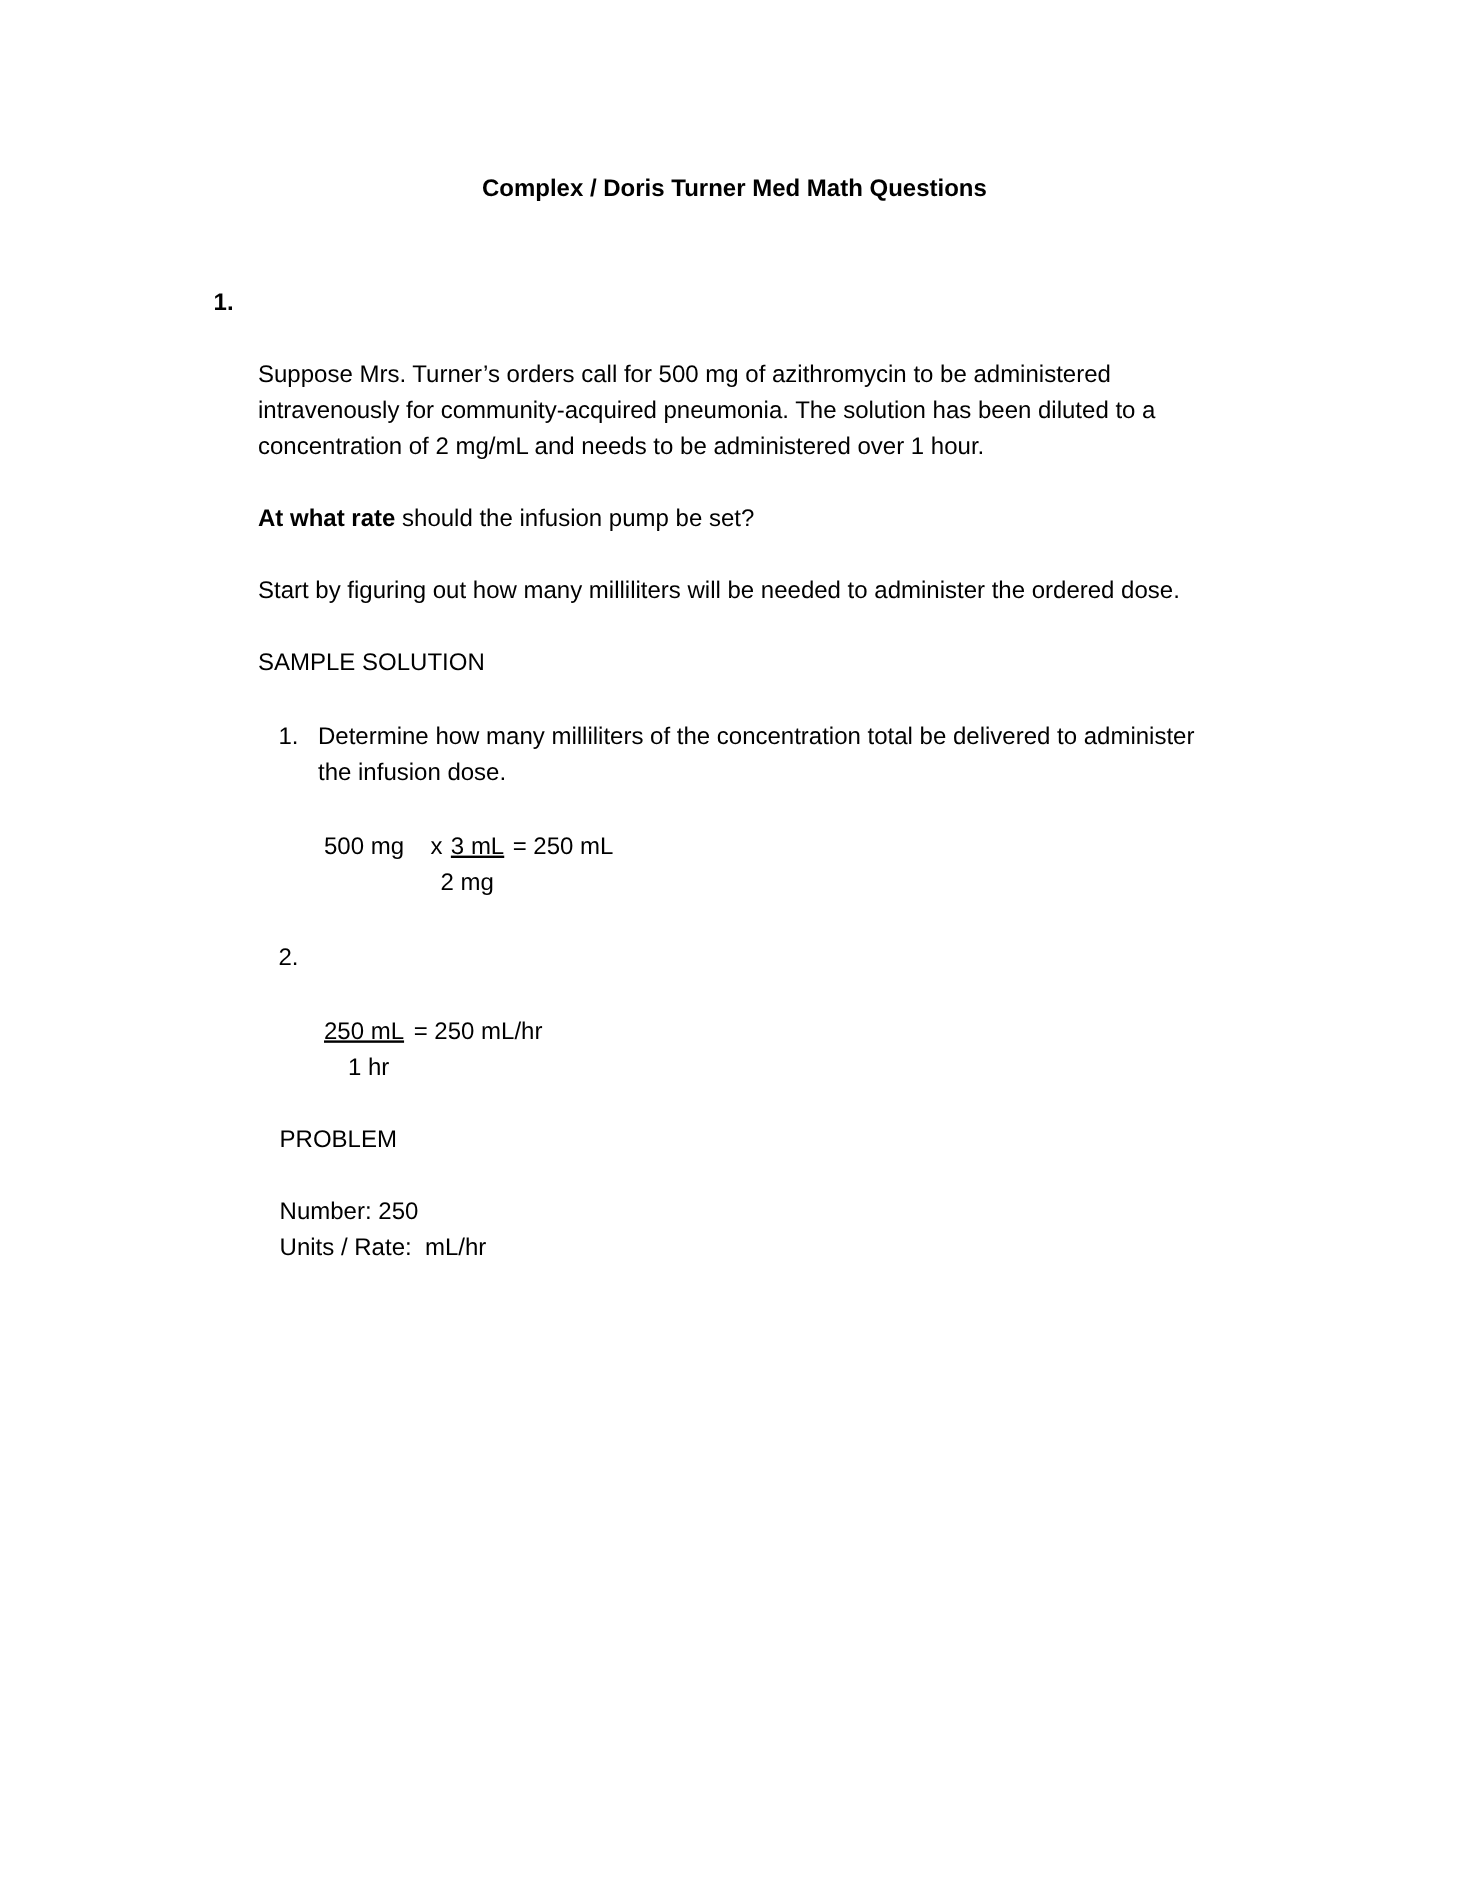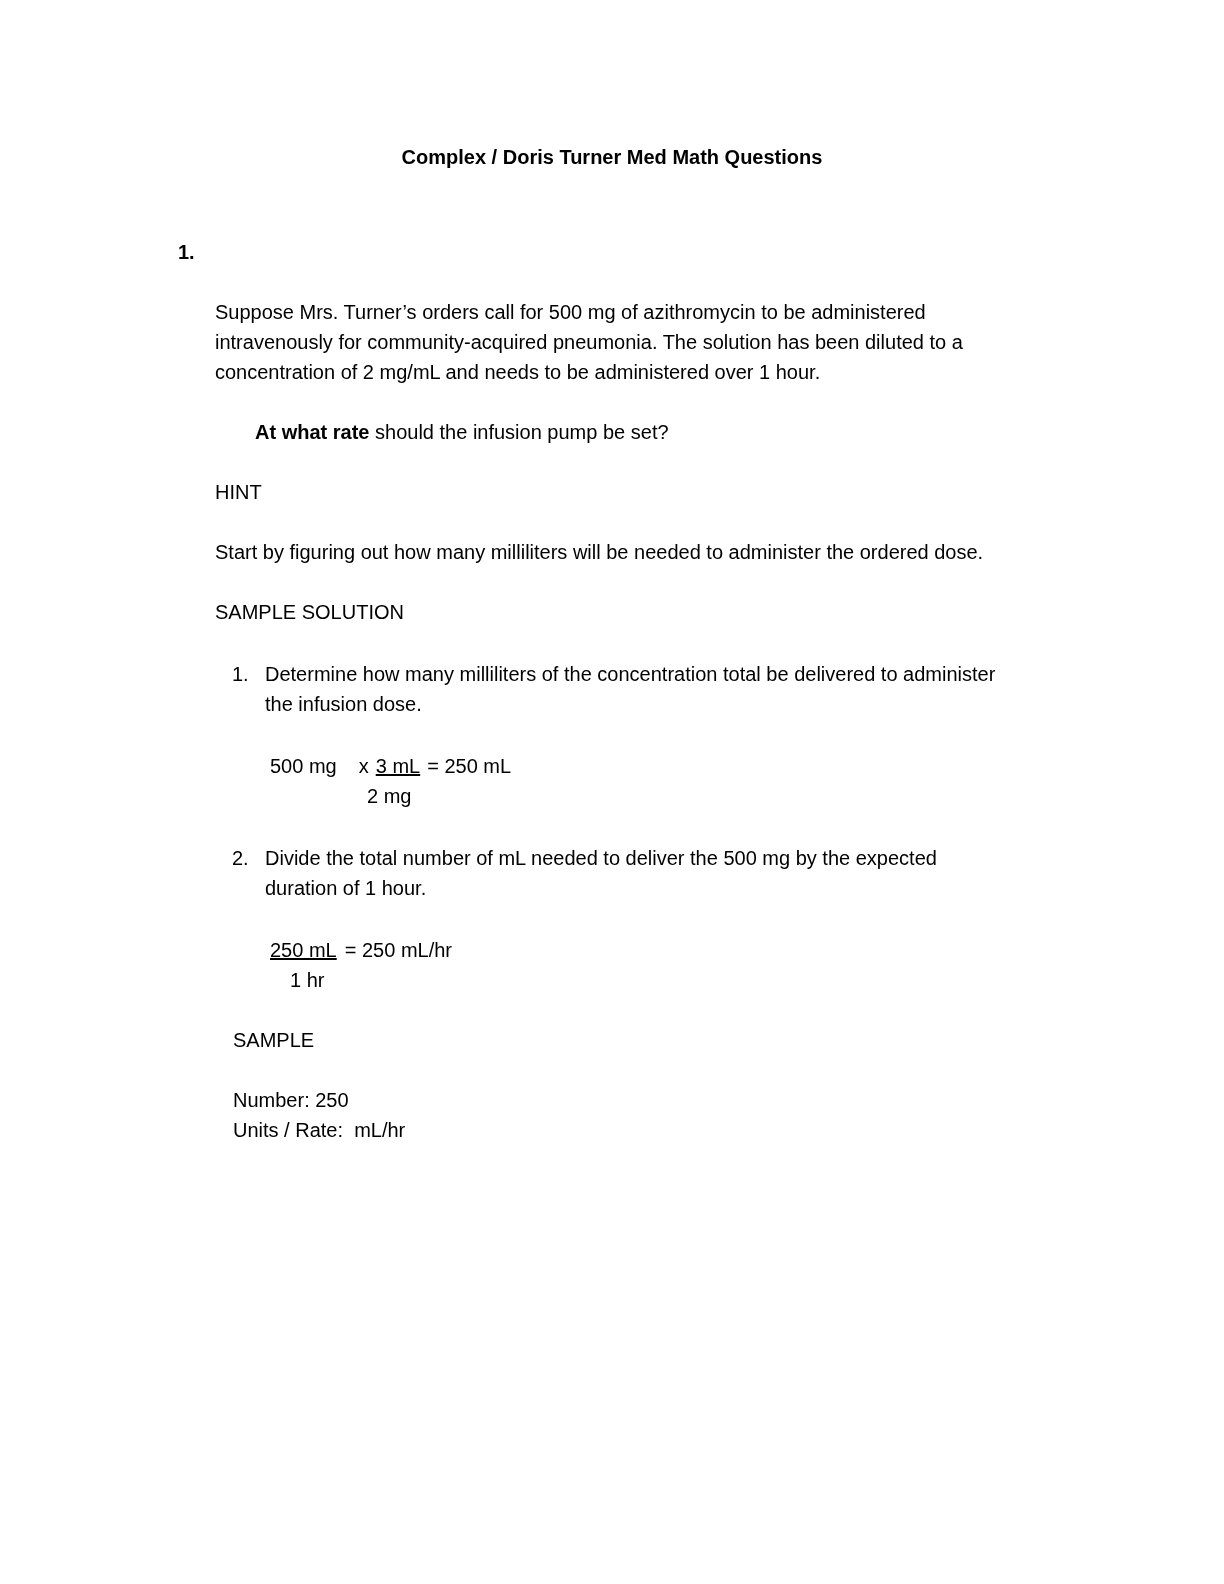"At what rate" .bold { margin-left: 40px -> none }
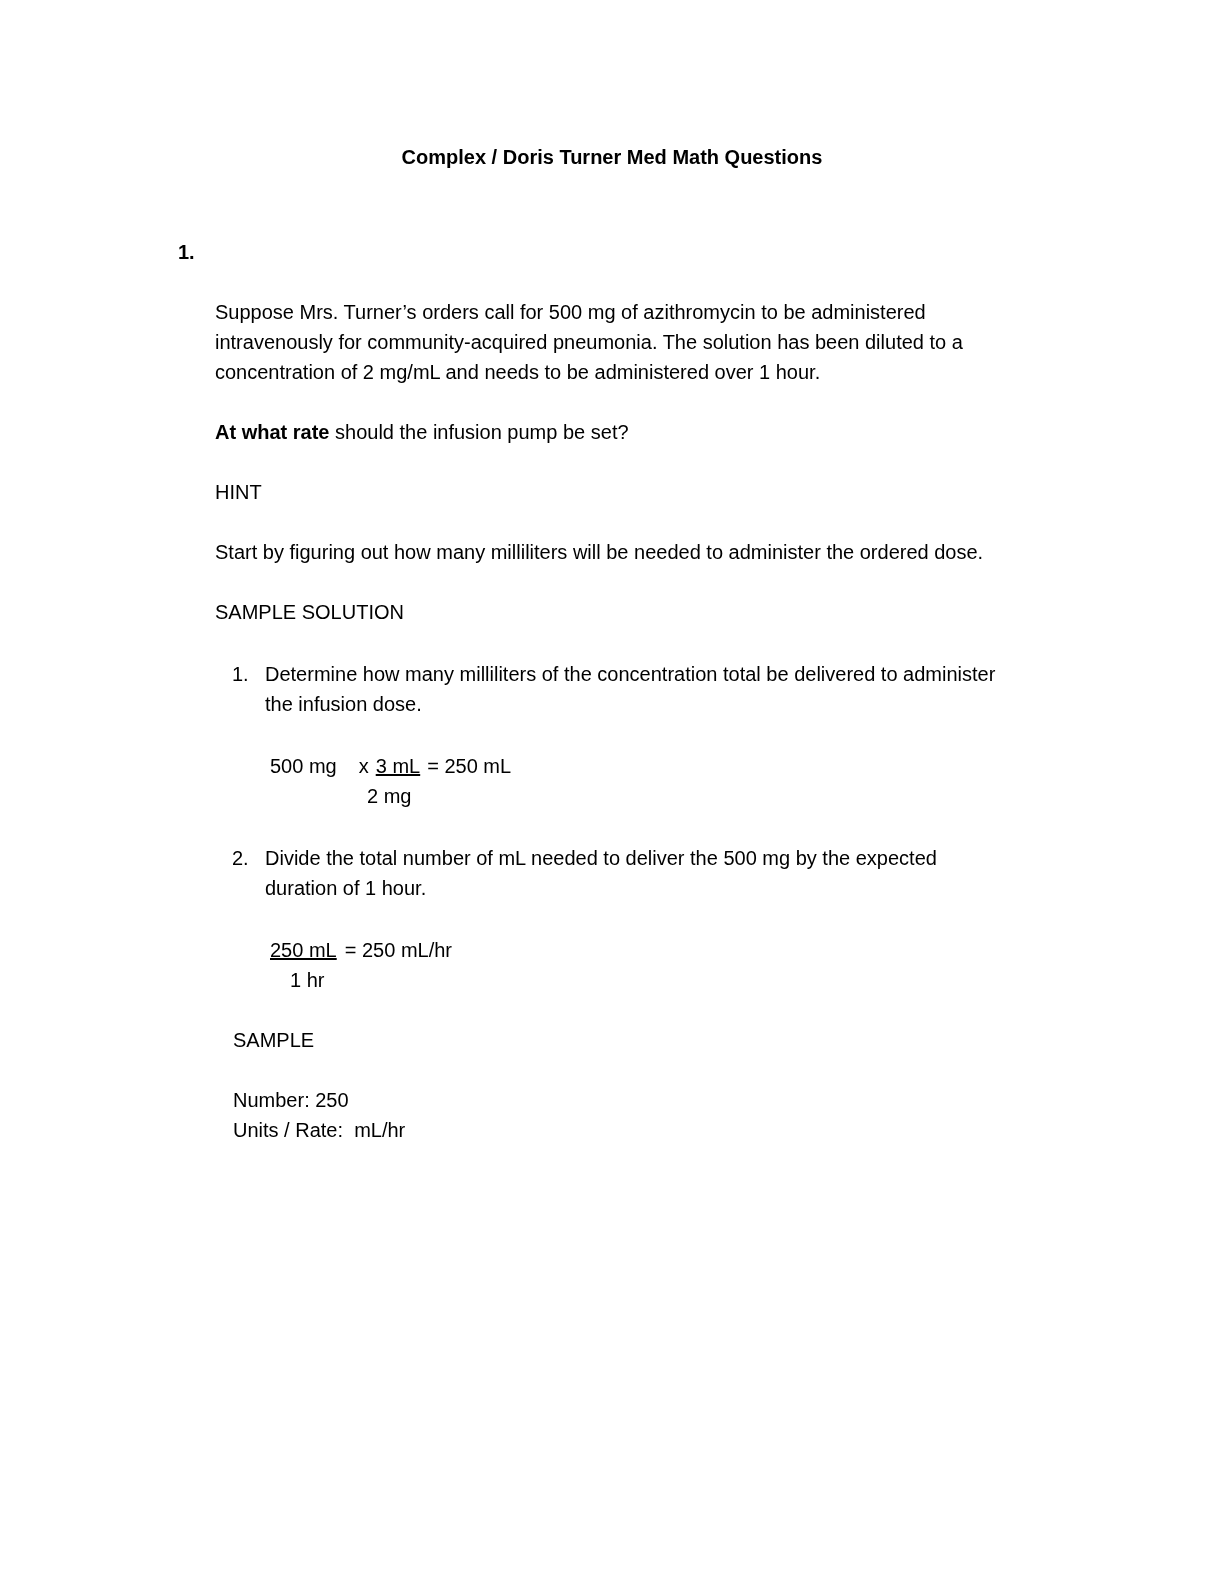"HINT" div.indent-body { html: <div>HINT</div> -> none }
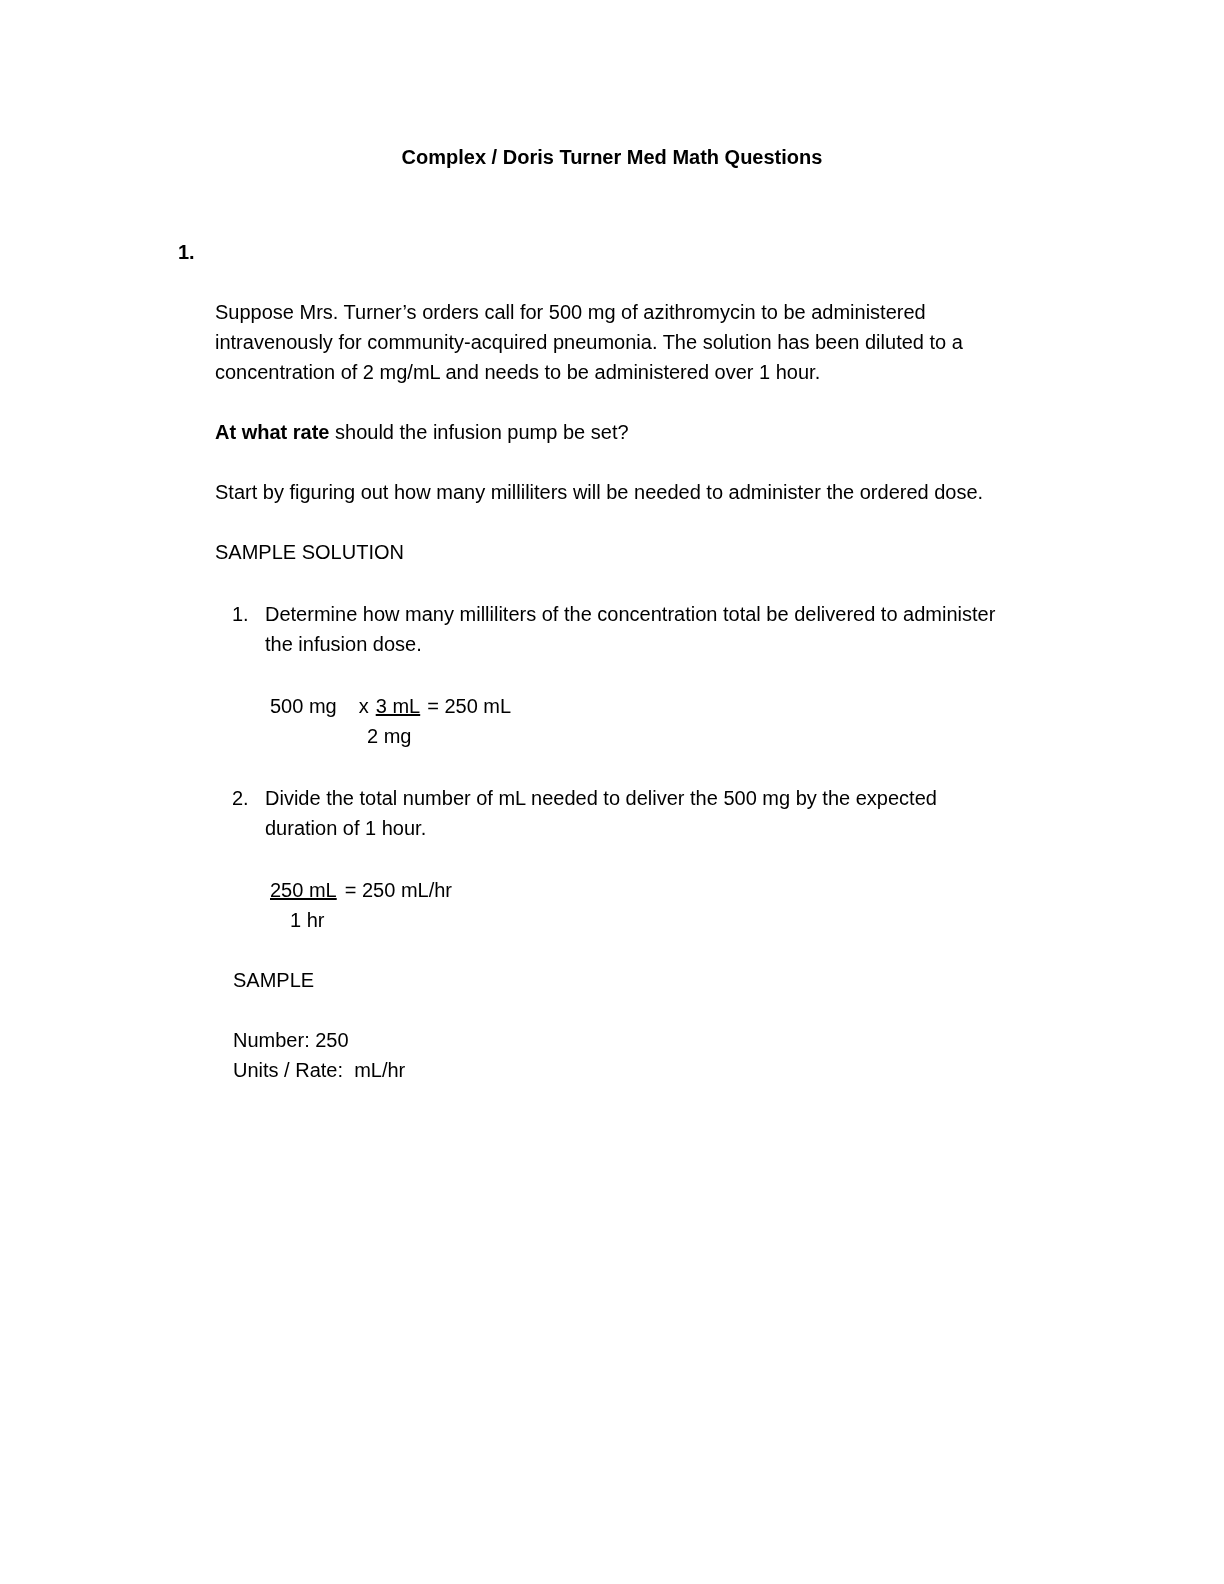"Divide the total number of" div { html: <div> <div>Divide the total number of mL needed to deliver the 500 mg by the expected</div> <div>duration of 1 hour.</div> </div> -> none }
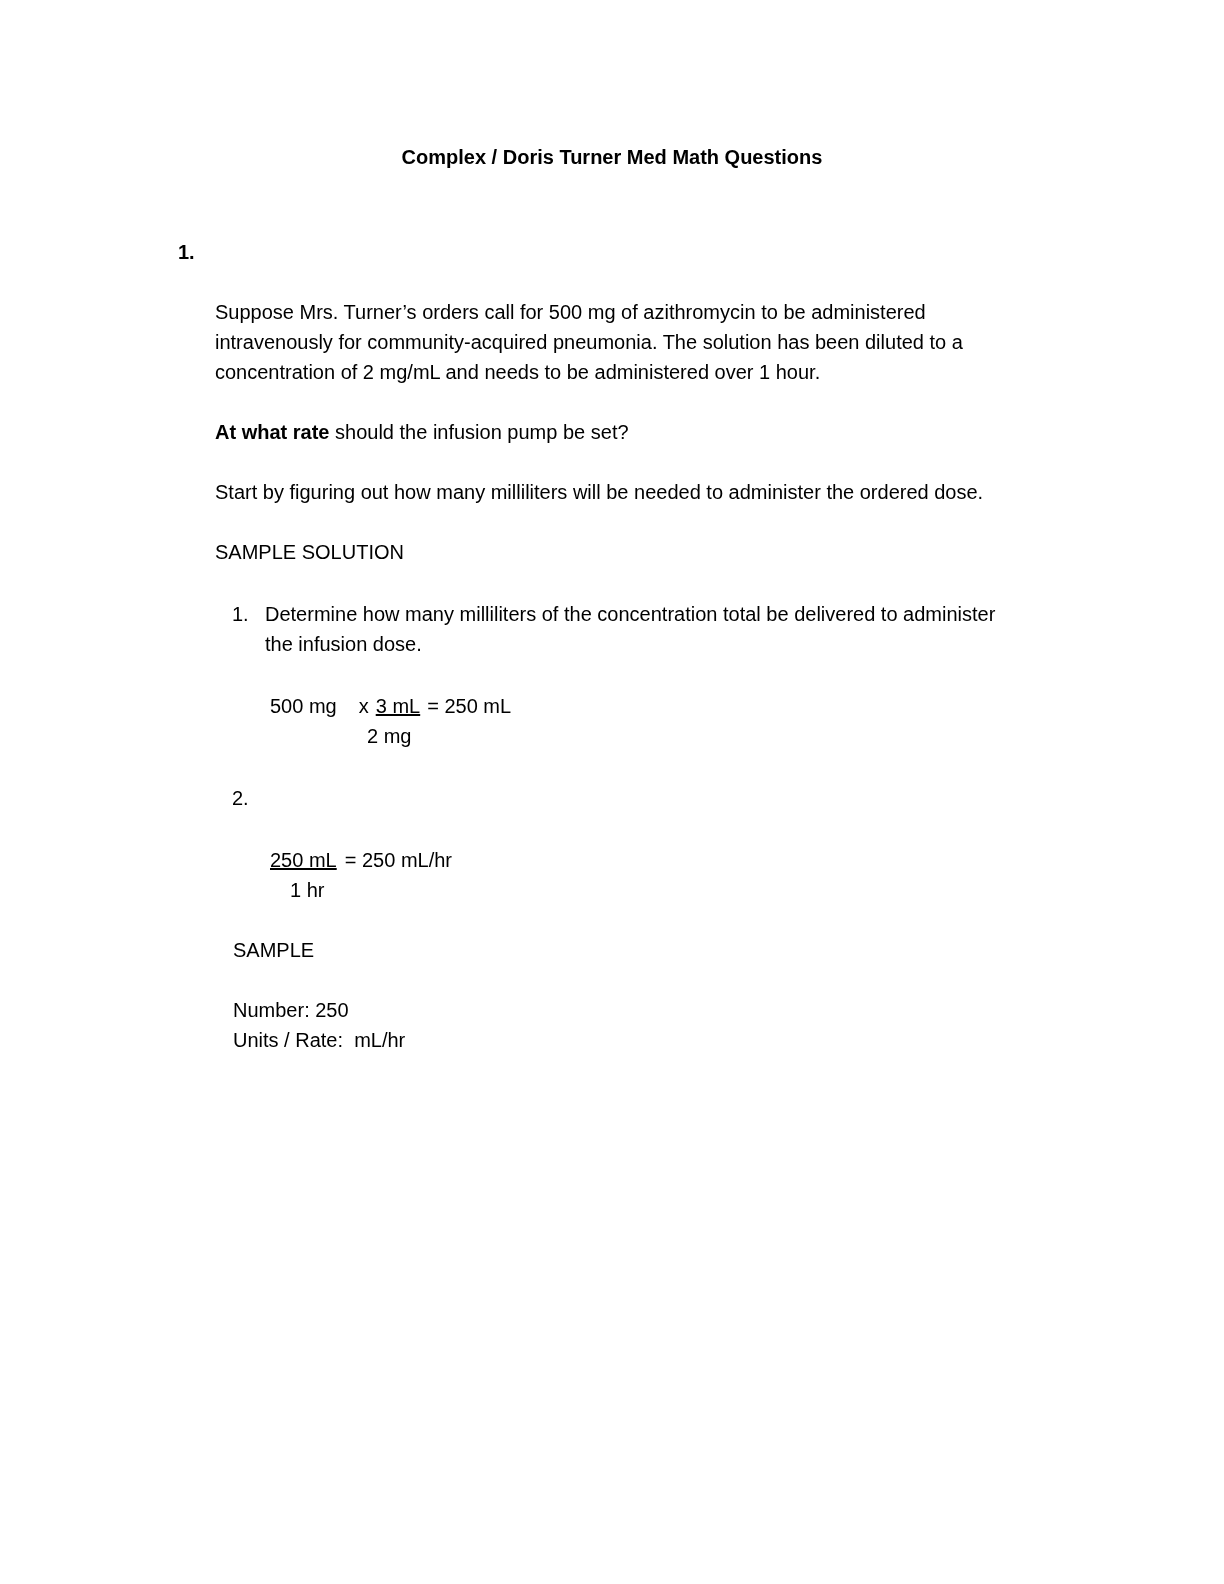"SAMPLE" div.indent-ans { text: SAMPLE -> PROBLEM }
